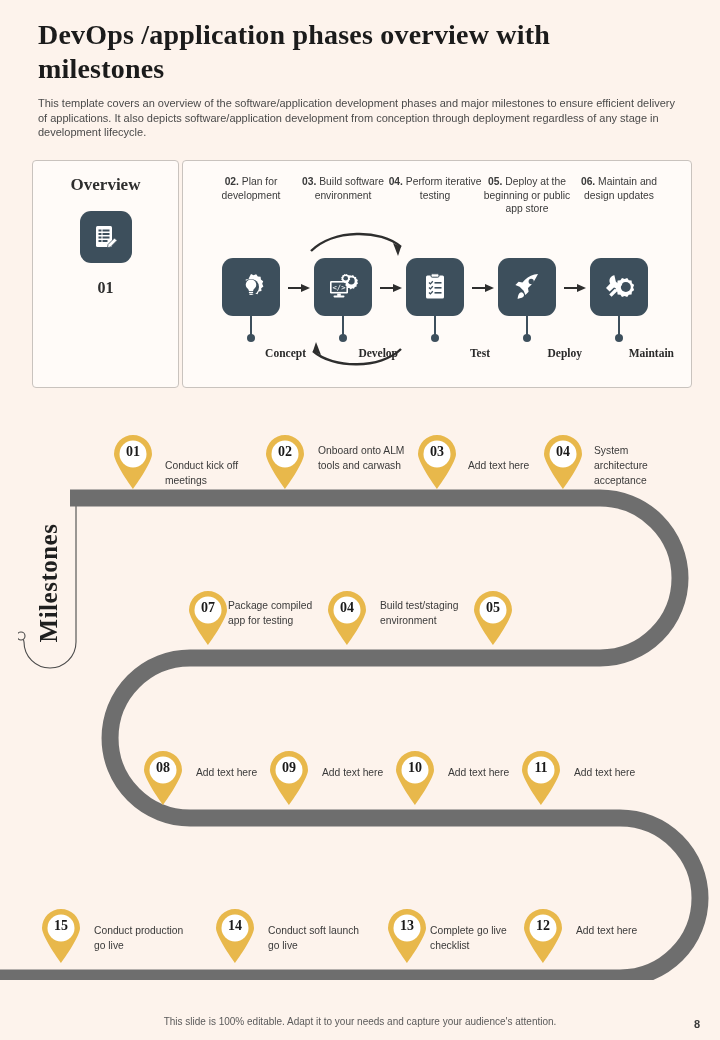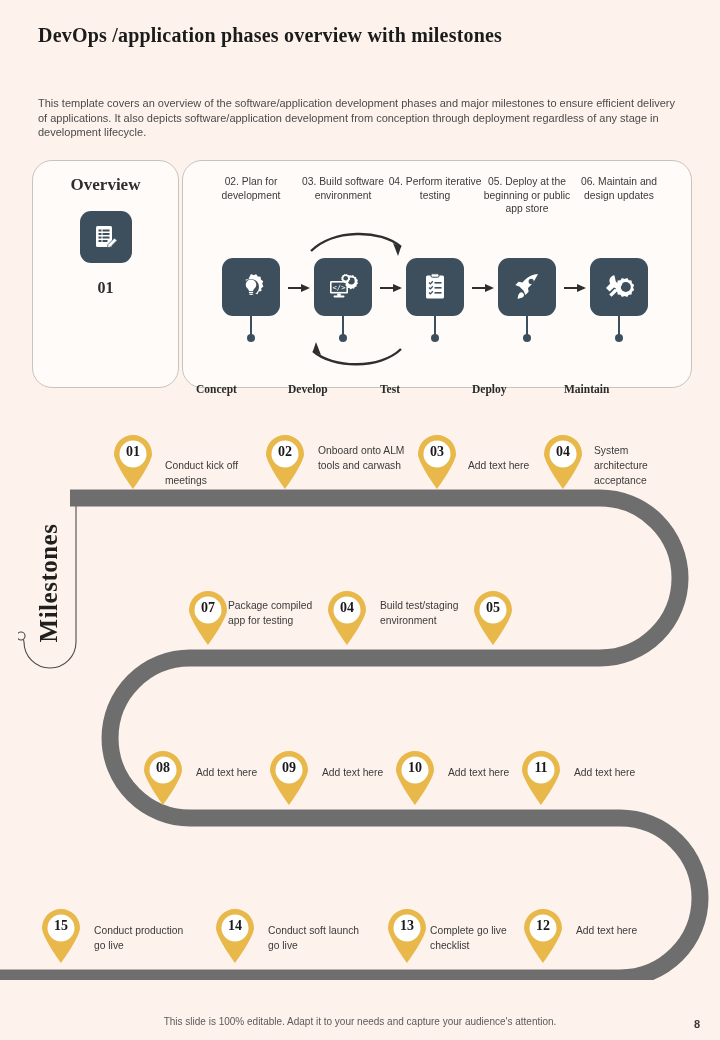"DevOps /application phases overview with" .title { font-size: 20px -> 28px }
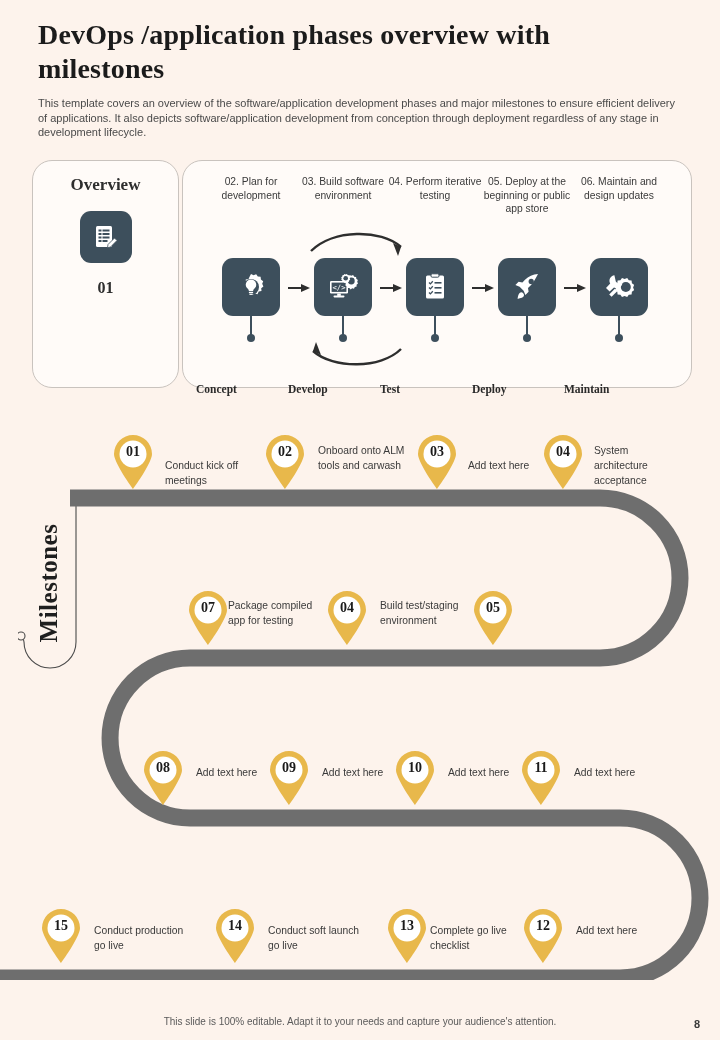"Overview" .card { border-radius: 20px -> 4px }
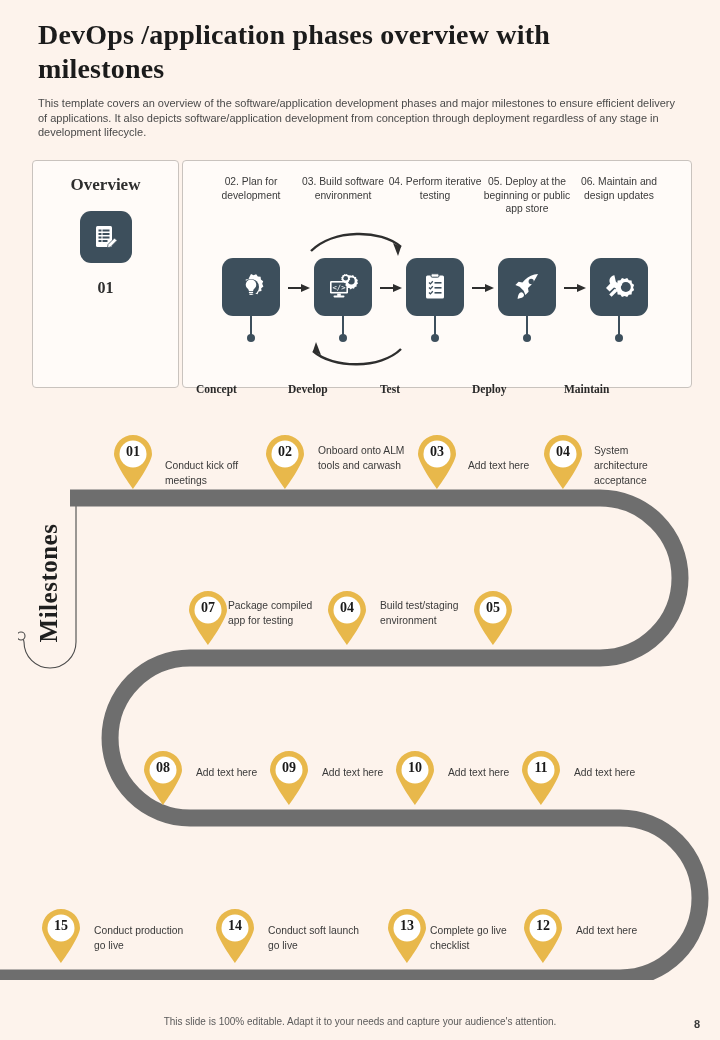"02." .phase-label b { font-weight: normal -> bold }
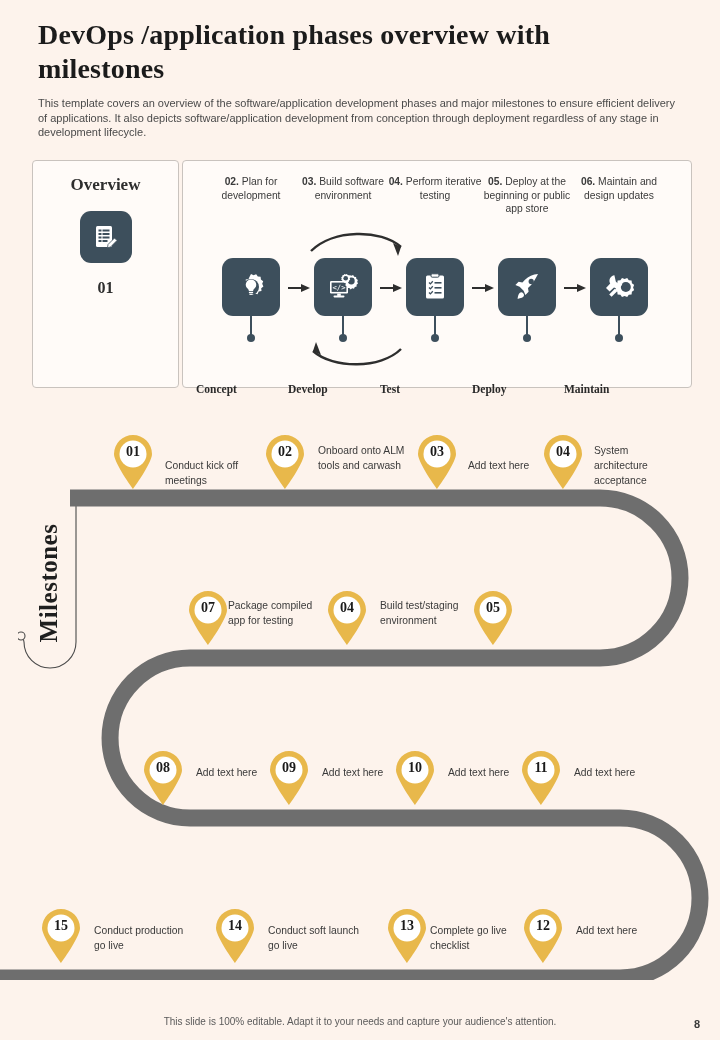"Concept" .phase-name { margin-top: 36px -> none; text-align: left -> right }
